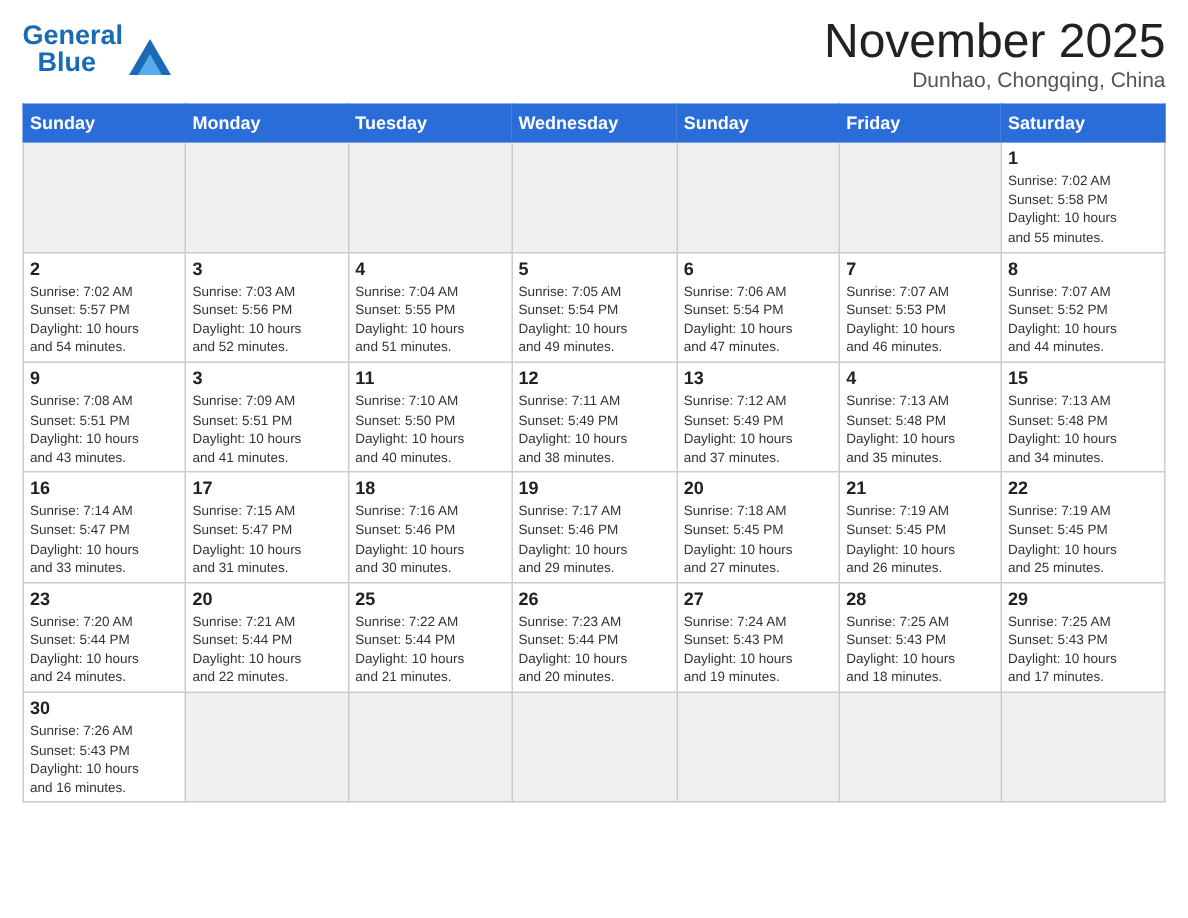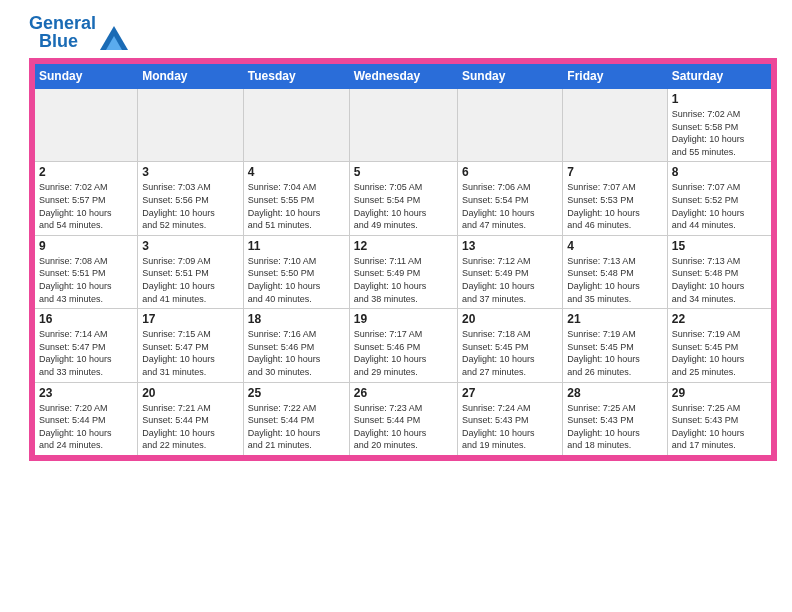"General" .page { padding: 10px 15px 10px 29px -> 10px 15px 10px 15px }
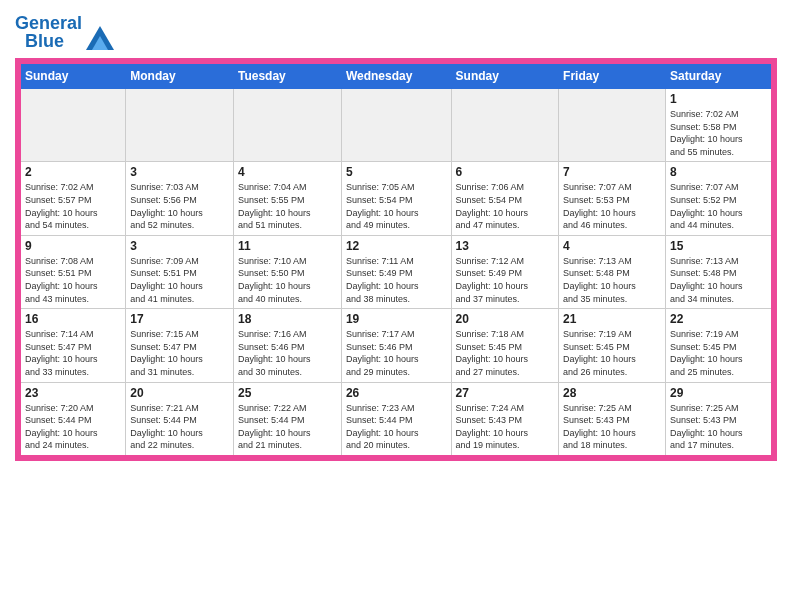"November 2025" div.title-block { html: none -> <div> <div>November 2025</div> <div>Dunhao, Chongqing, China</div> </div> }
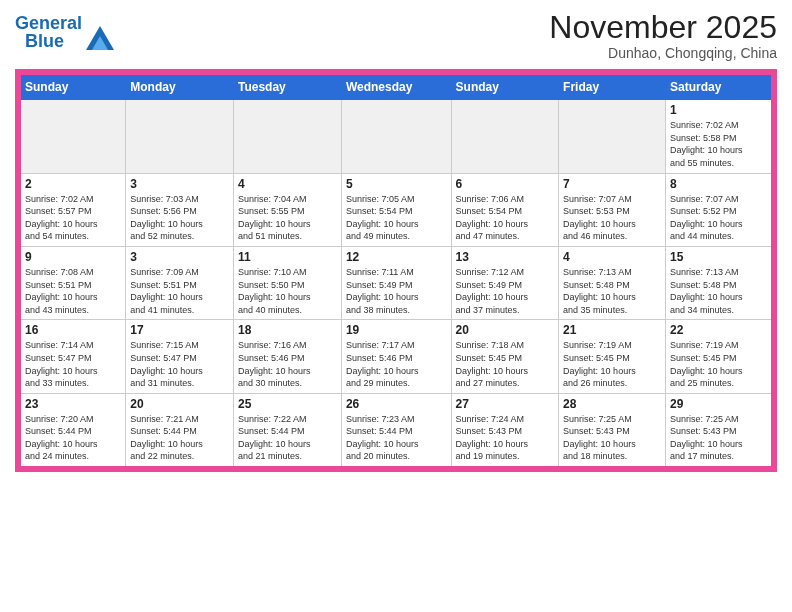"Sunday" .calendar { border: 6px solid #ec4899 -> 1px solid #ec4899 }
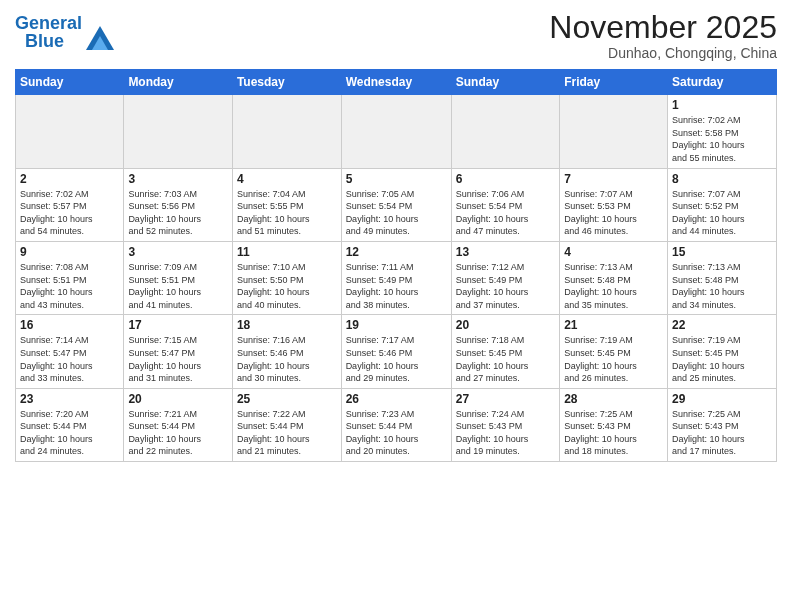"30" tr { html: none -> <tr> <td> <span>30</span> <div>Sunrise: 7:26 AM<br>Sunset: 5:43 PM<br>Daylight: 10 hours<br>and 16 minutes.</div> </td> <td></td> <td></td> <td></td> <td></td> <td></td> <td></td> </tr> }
